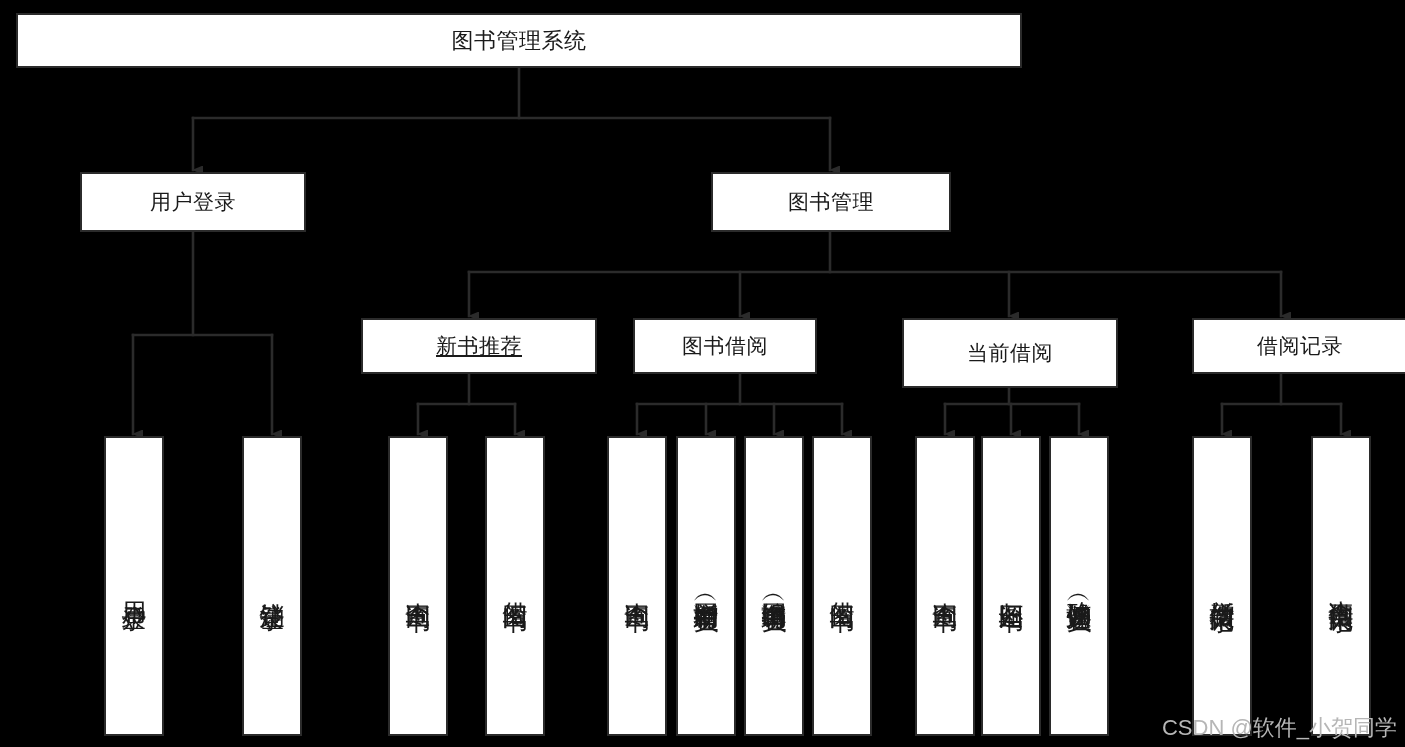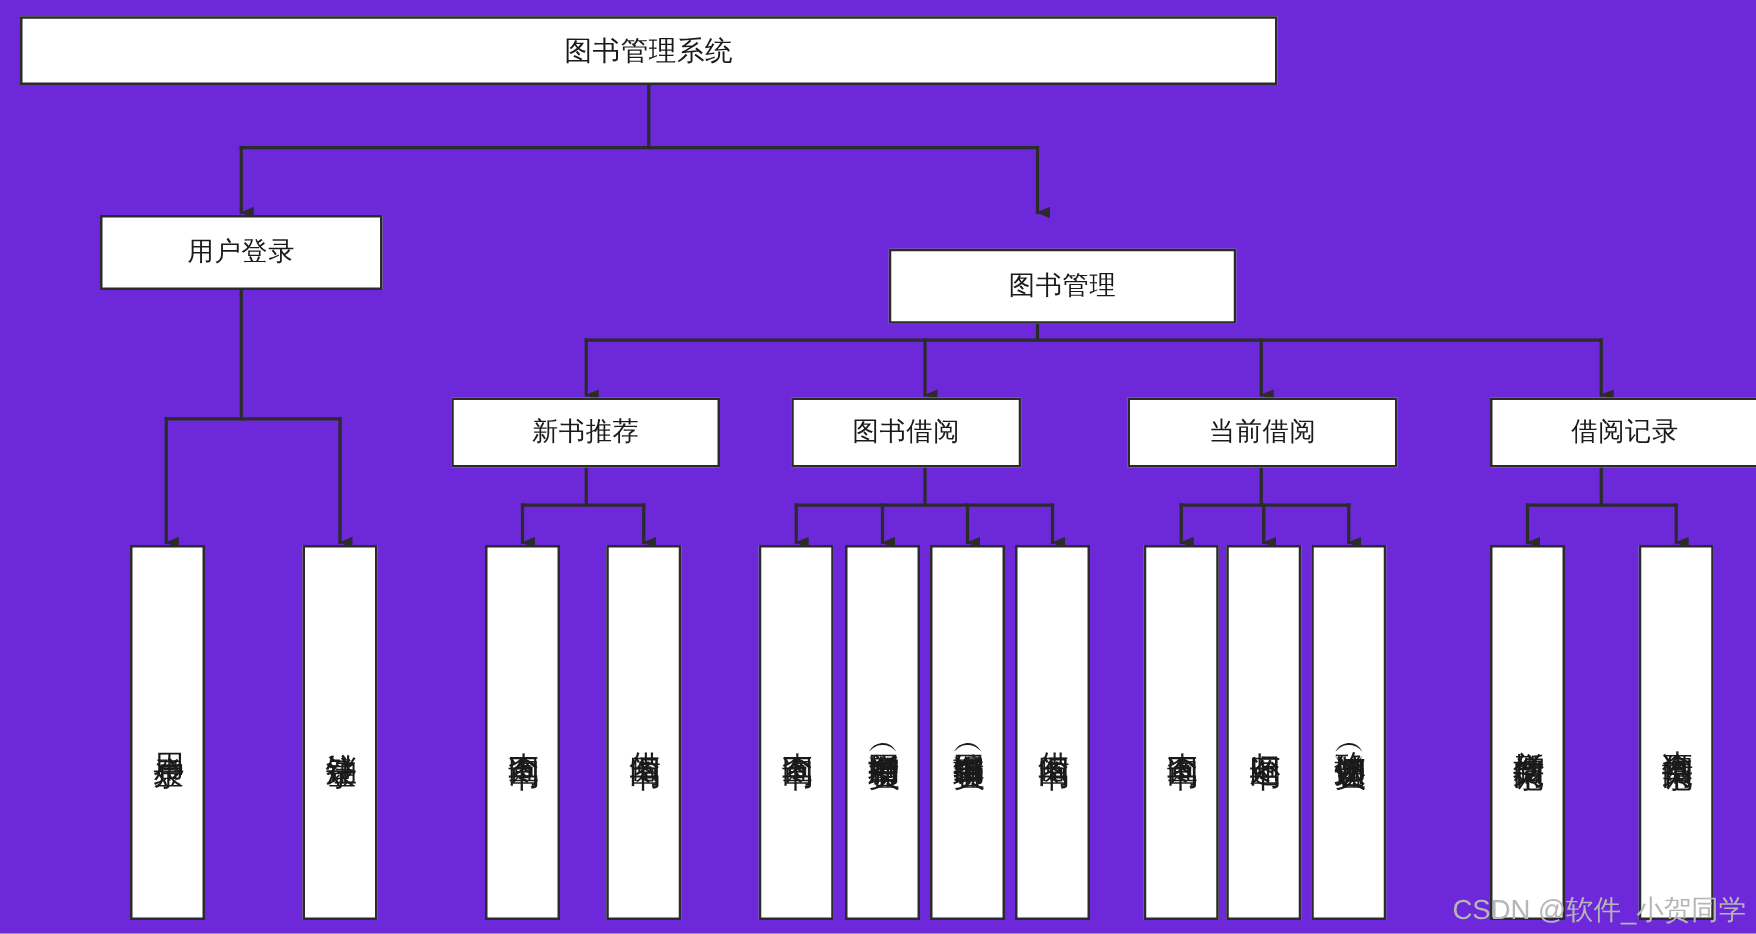"图书管理系统" #diagram-root { background: #6d28d9 -> #000000 }
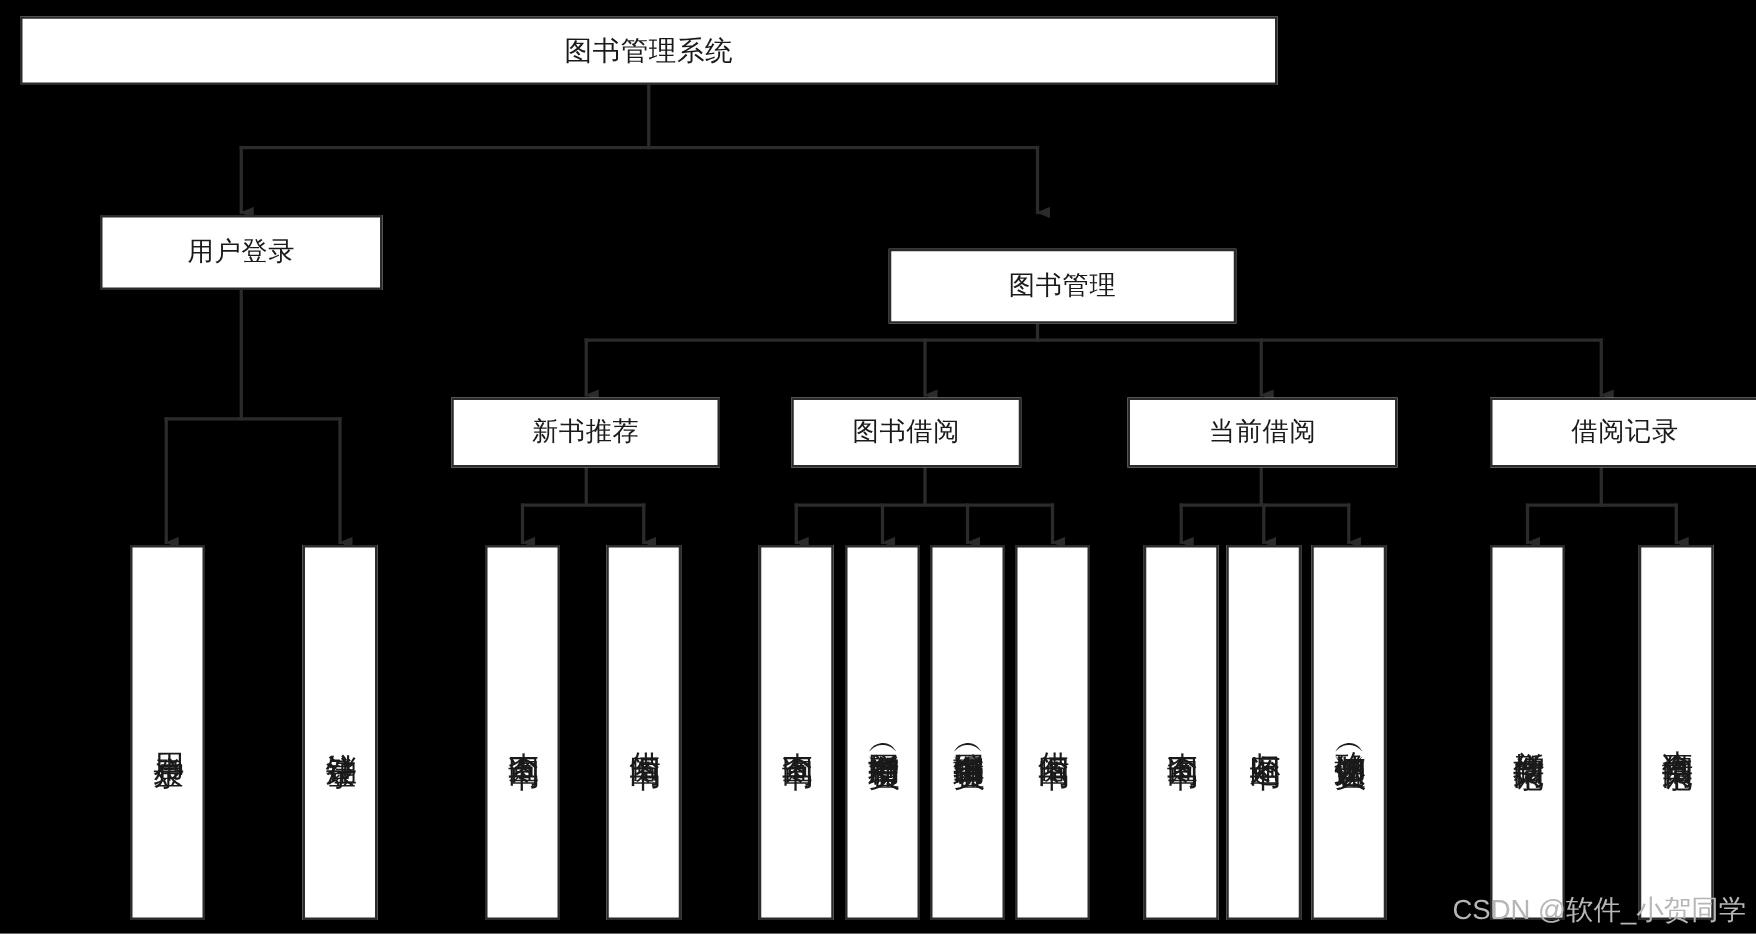"图书管理" div.node { margin-top: 27px -> none; width: 278px -> 240px }
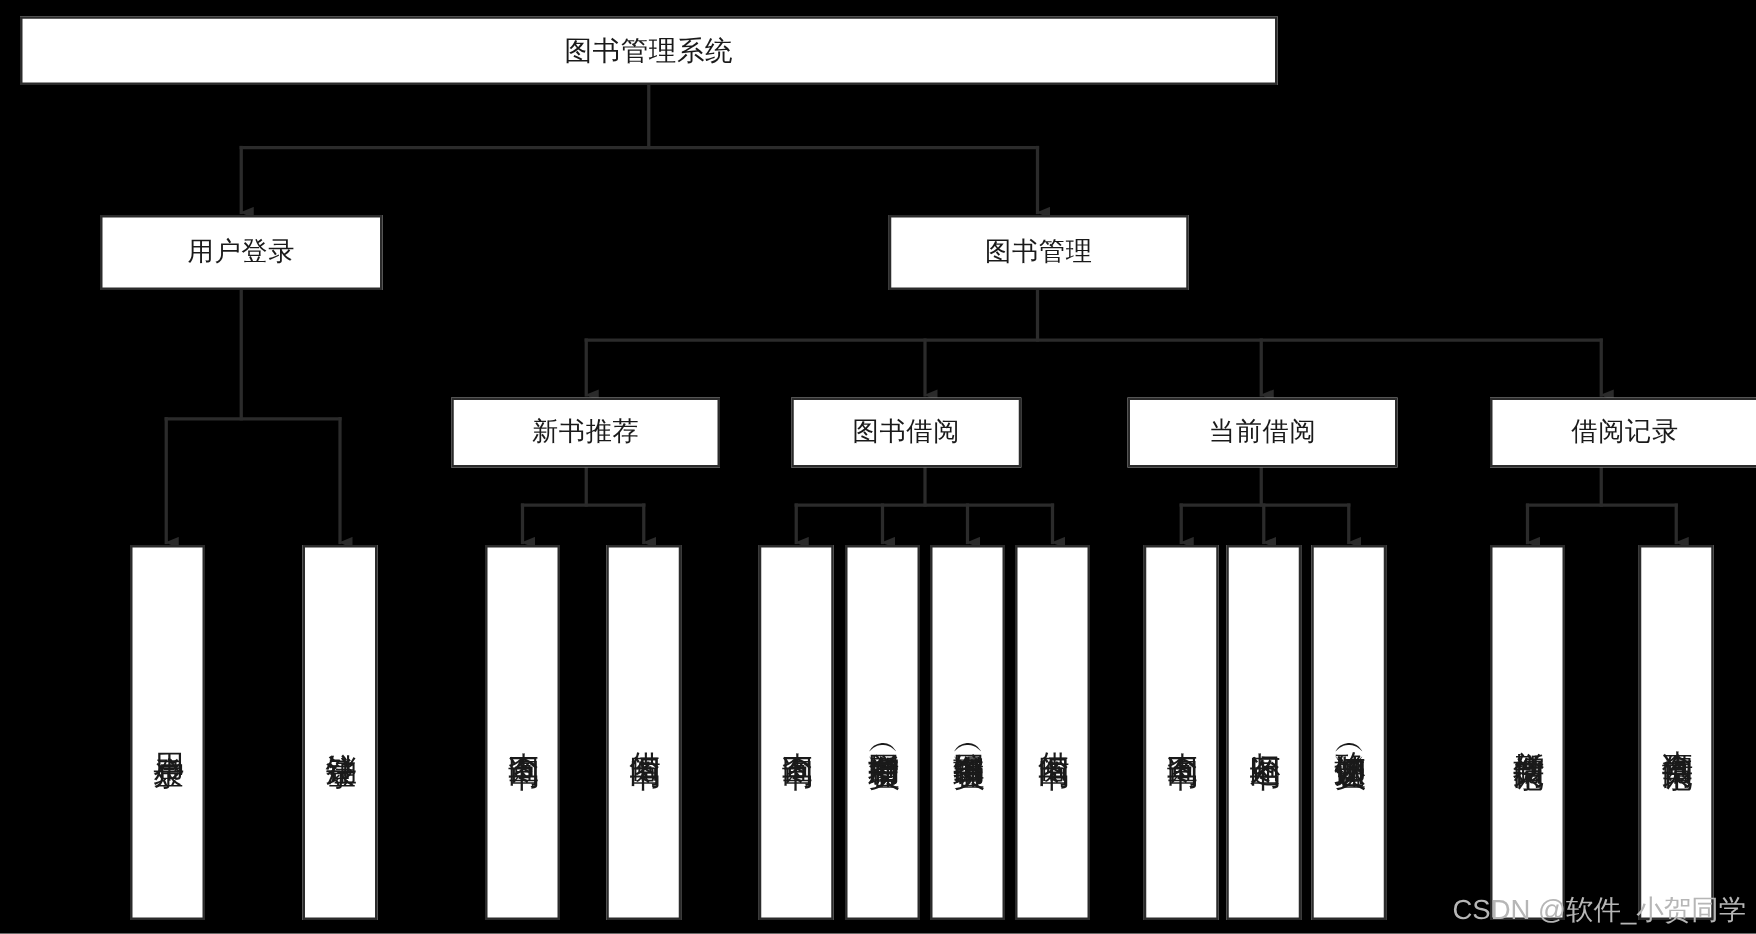"新书推荐" div.node { text-decoration: none -> underline; width: 215px -> 236px }
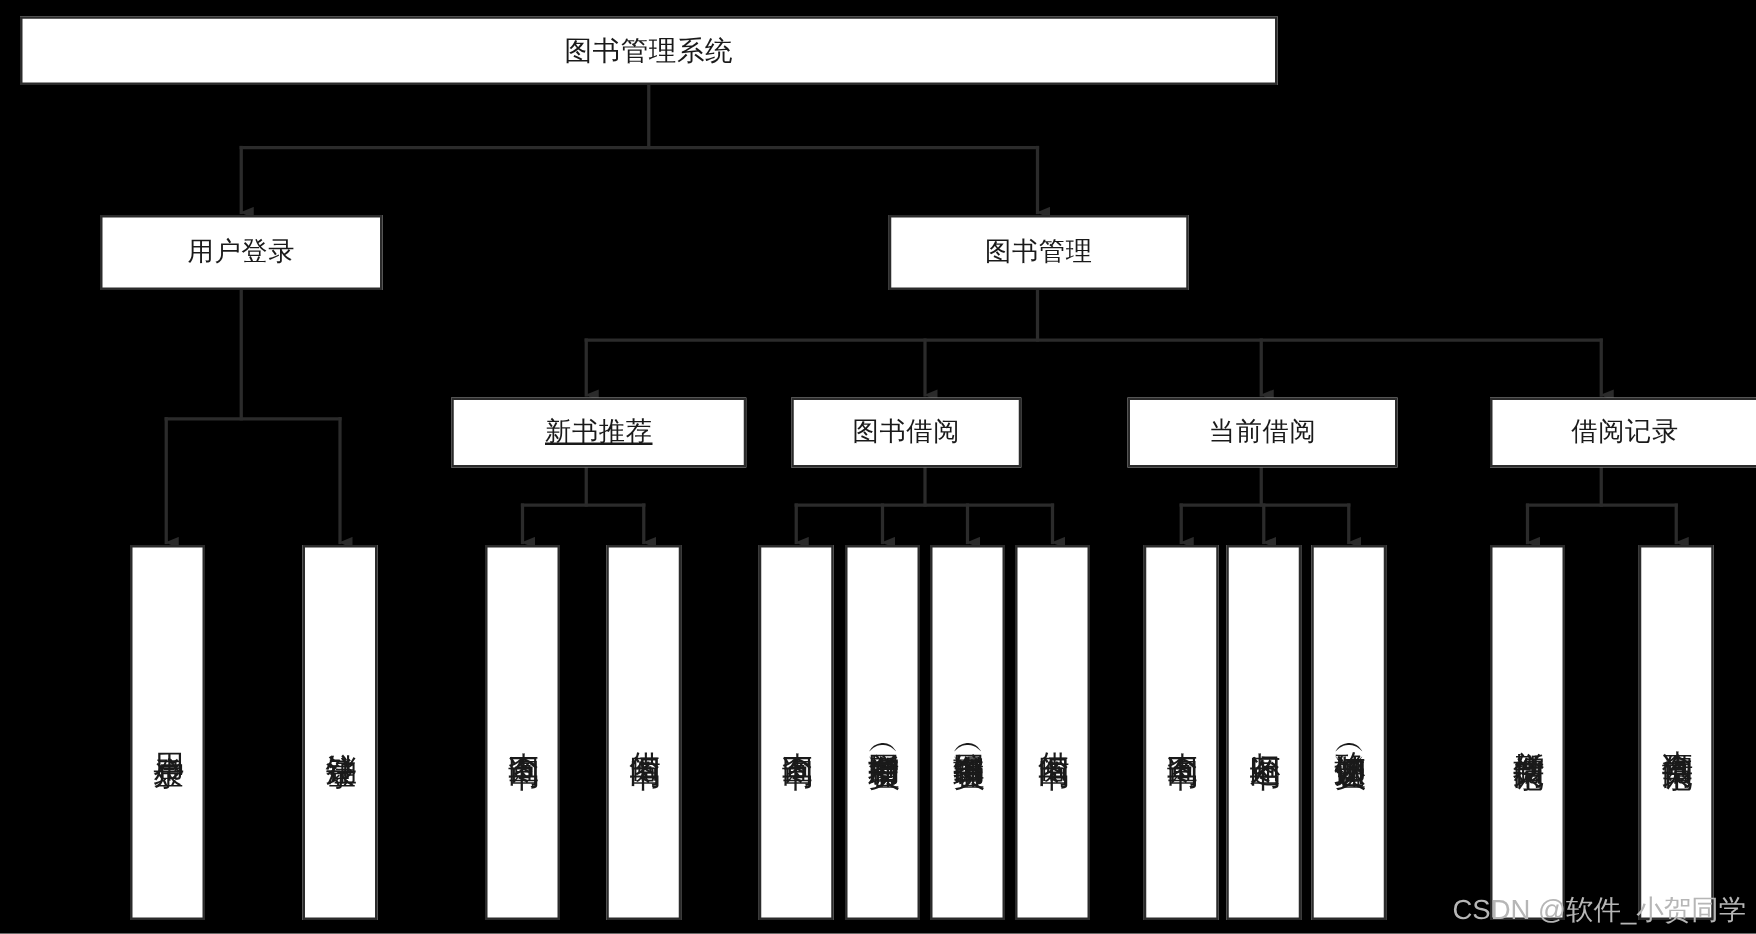"当前借阅" div.node { height: 56px -> 70px }
